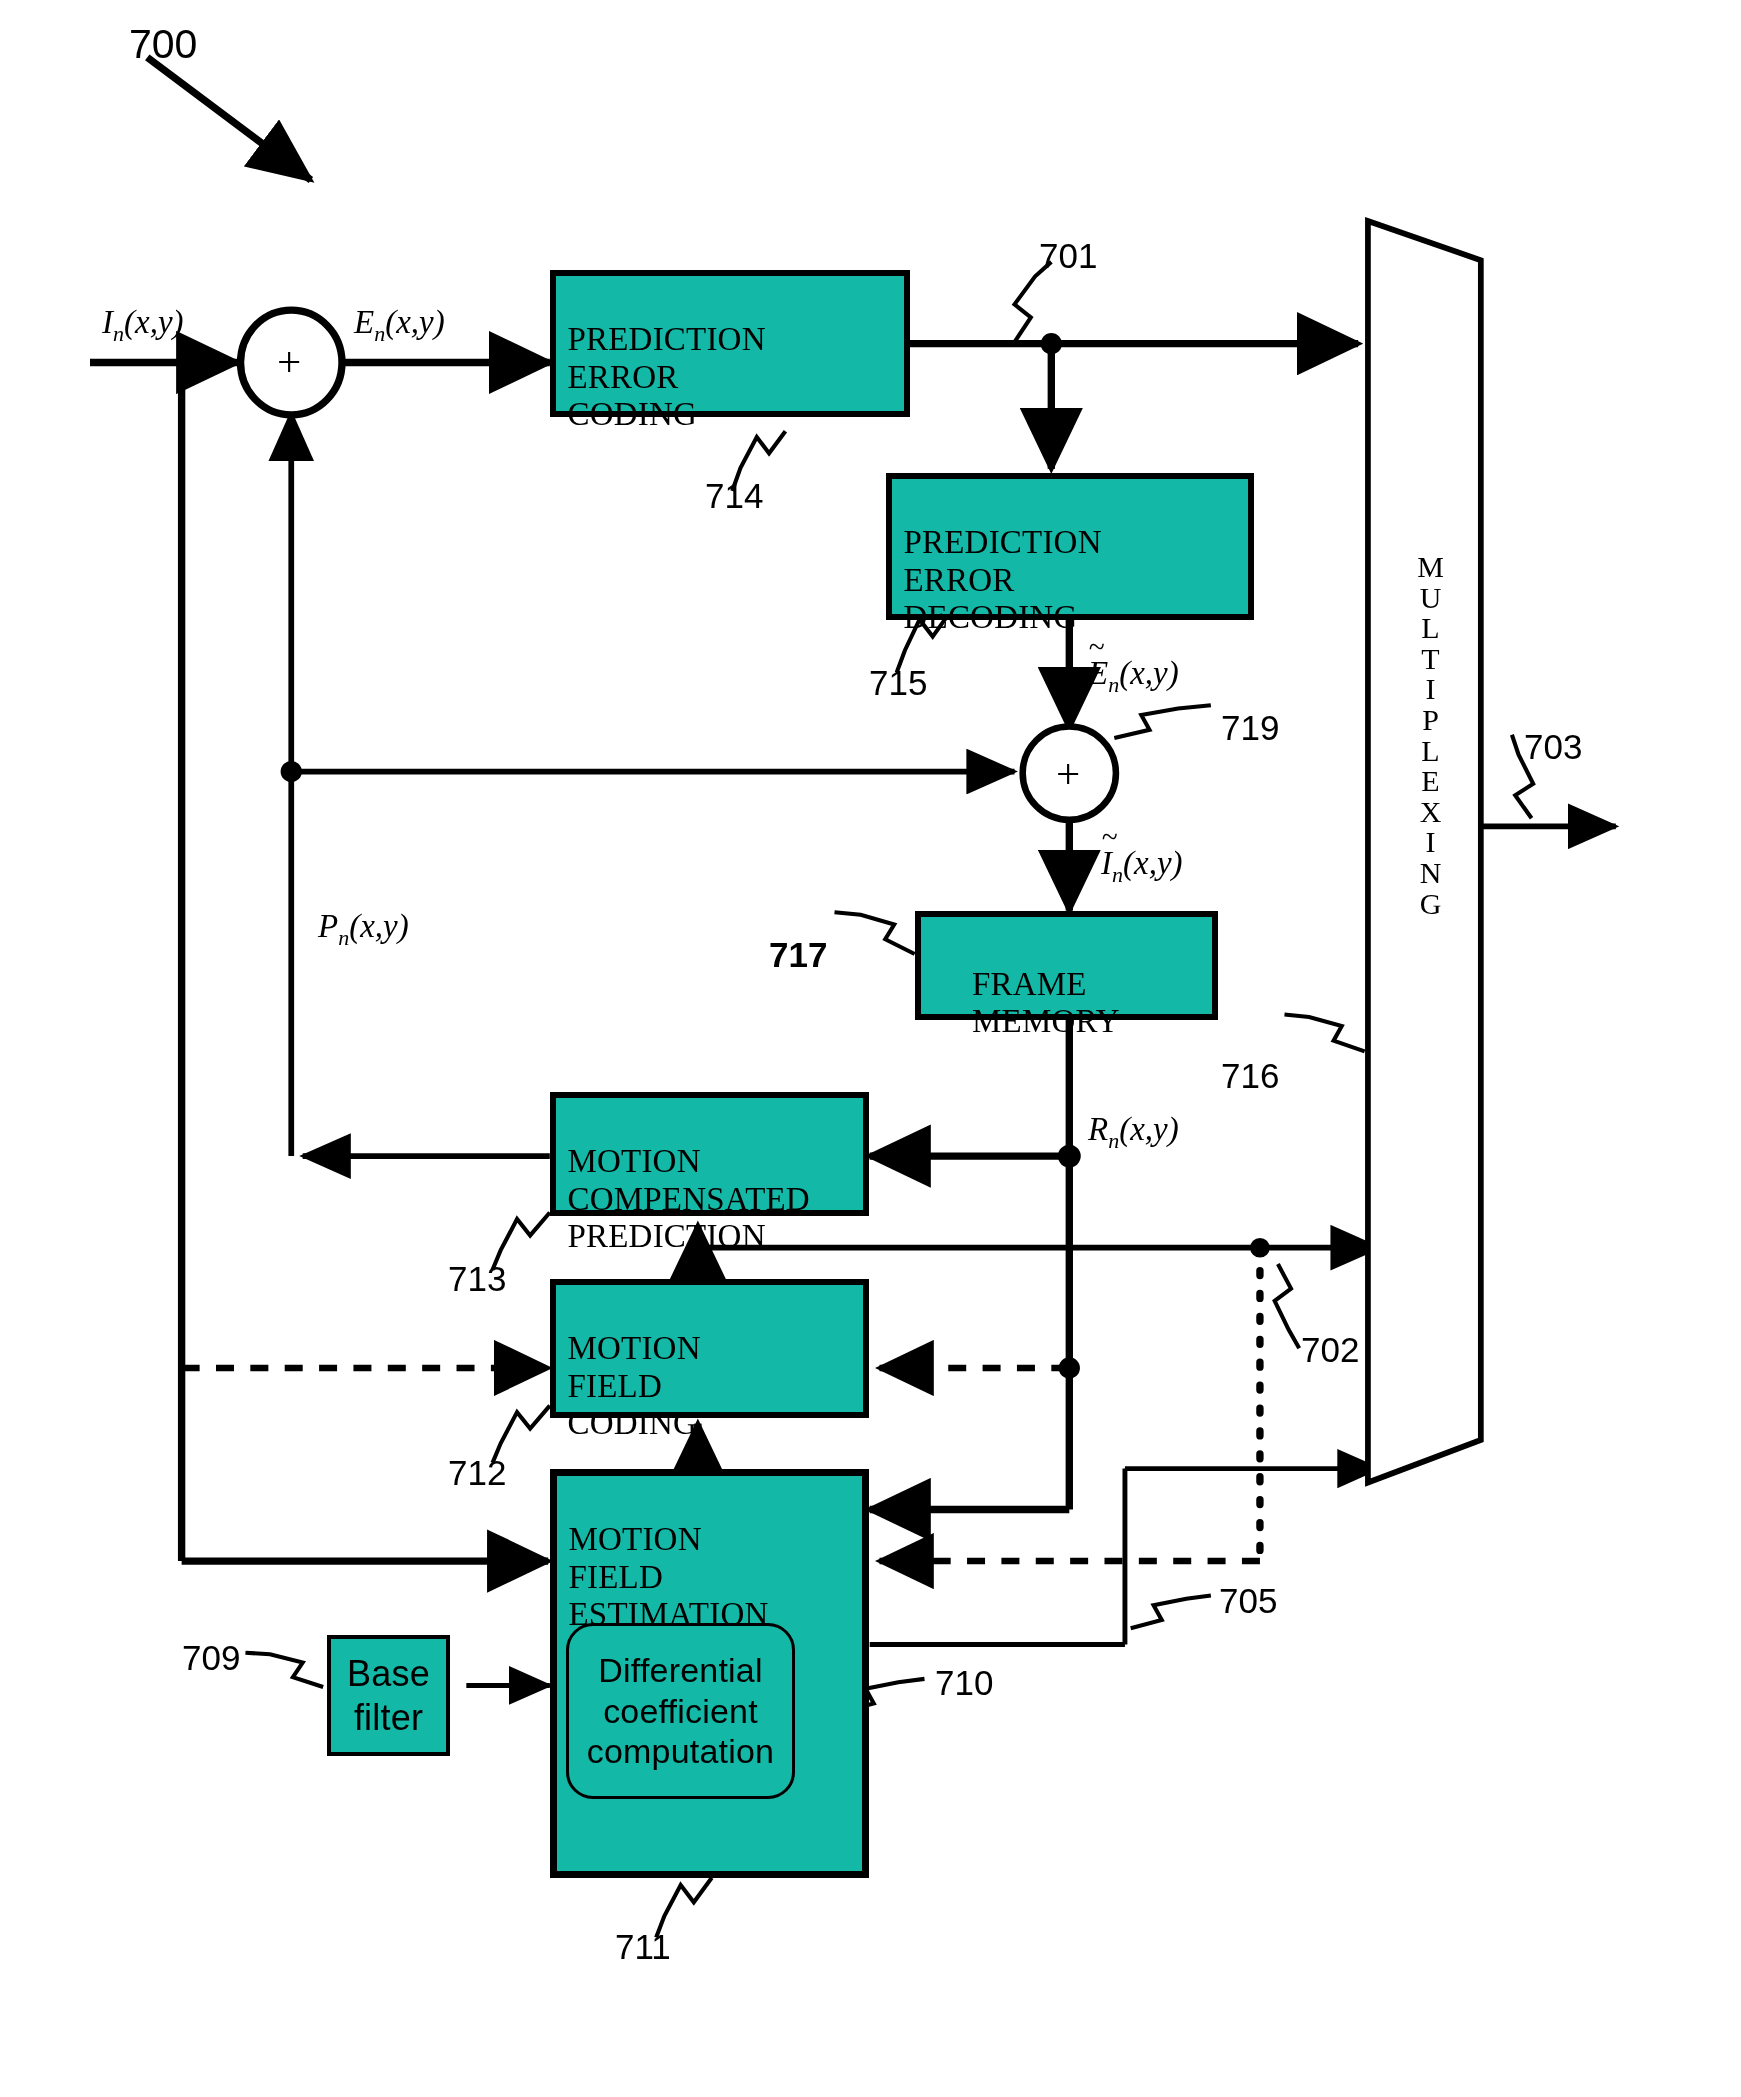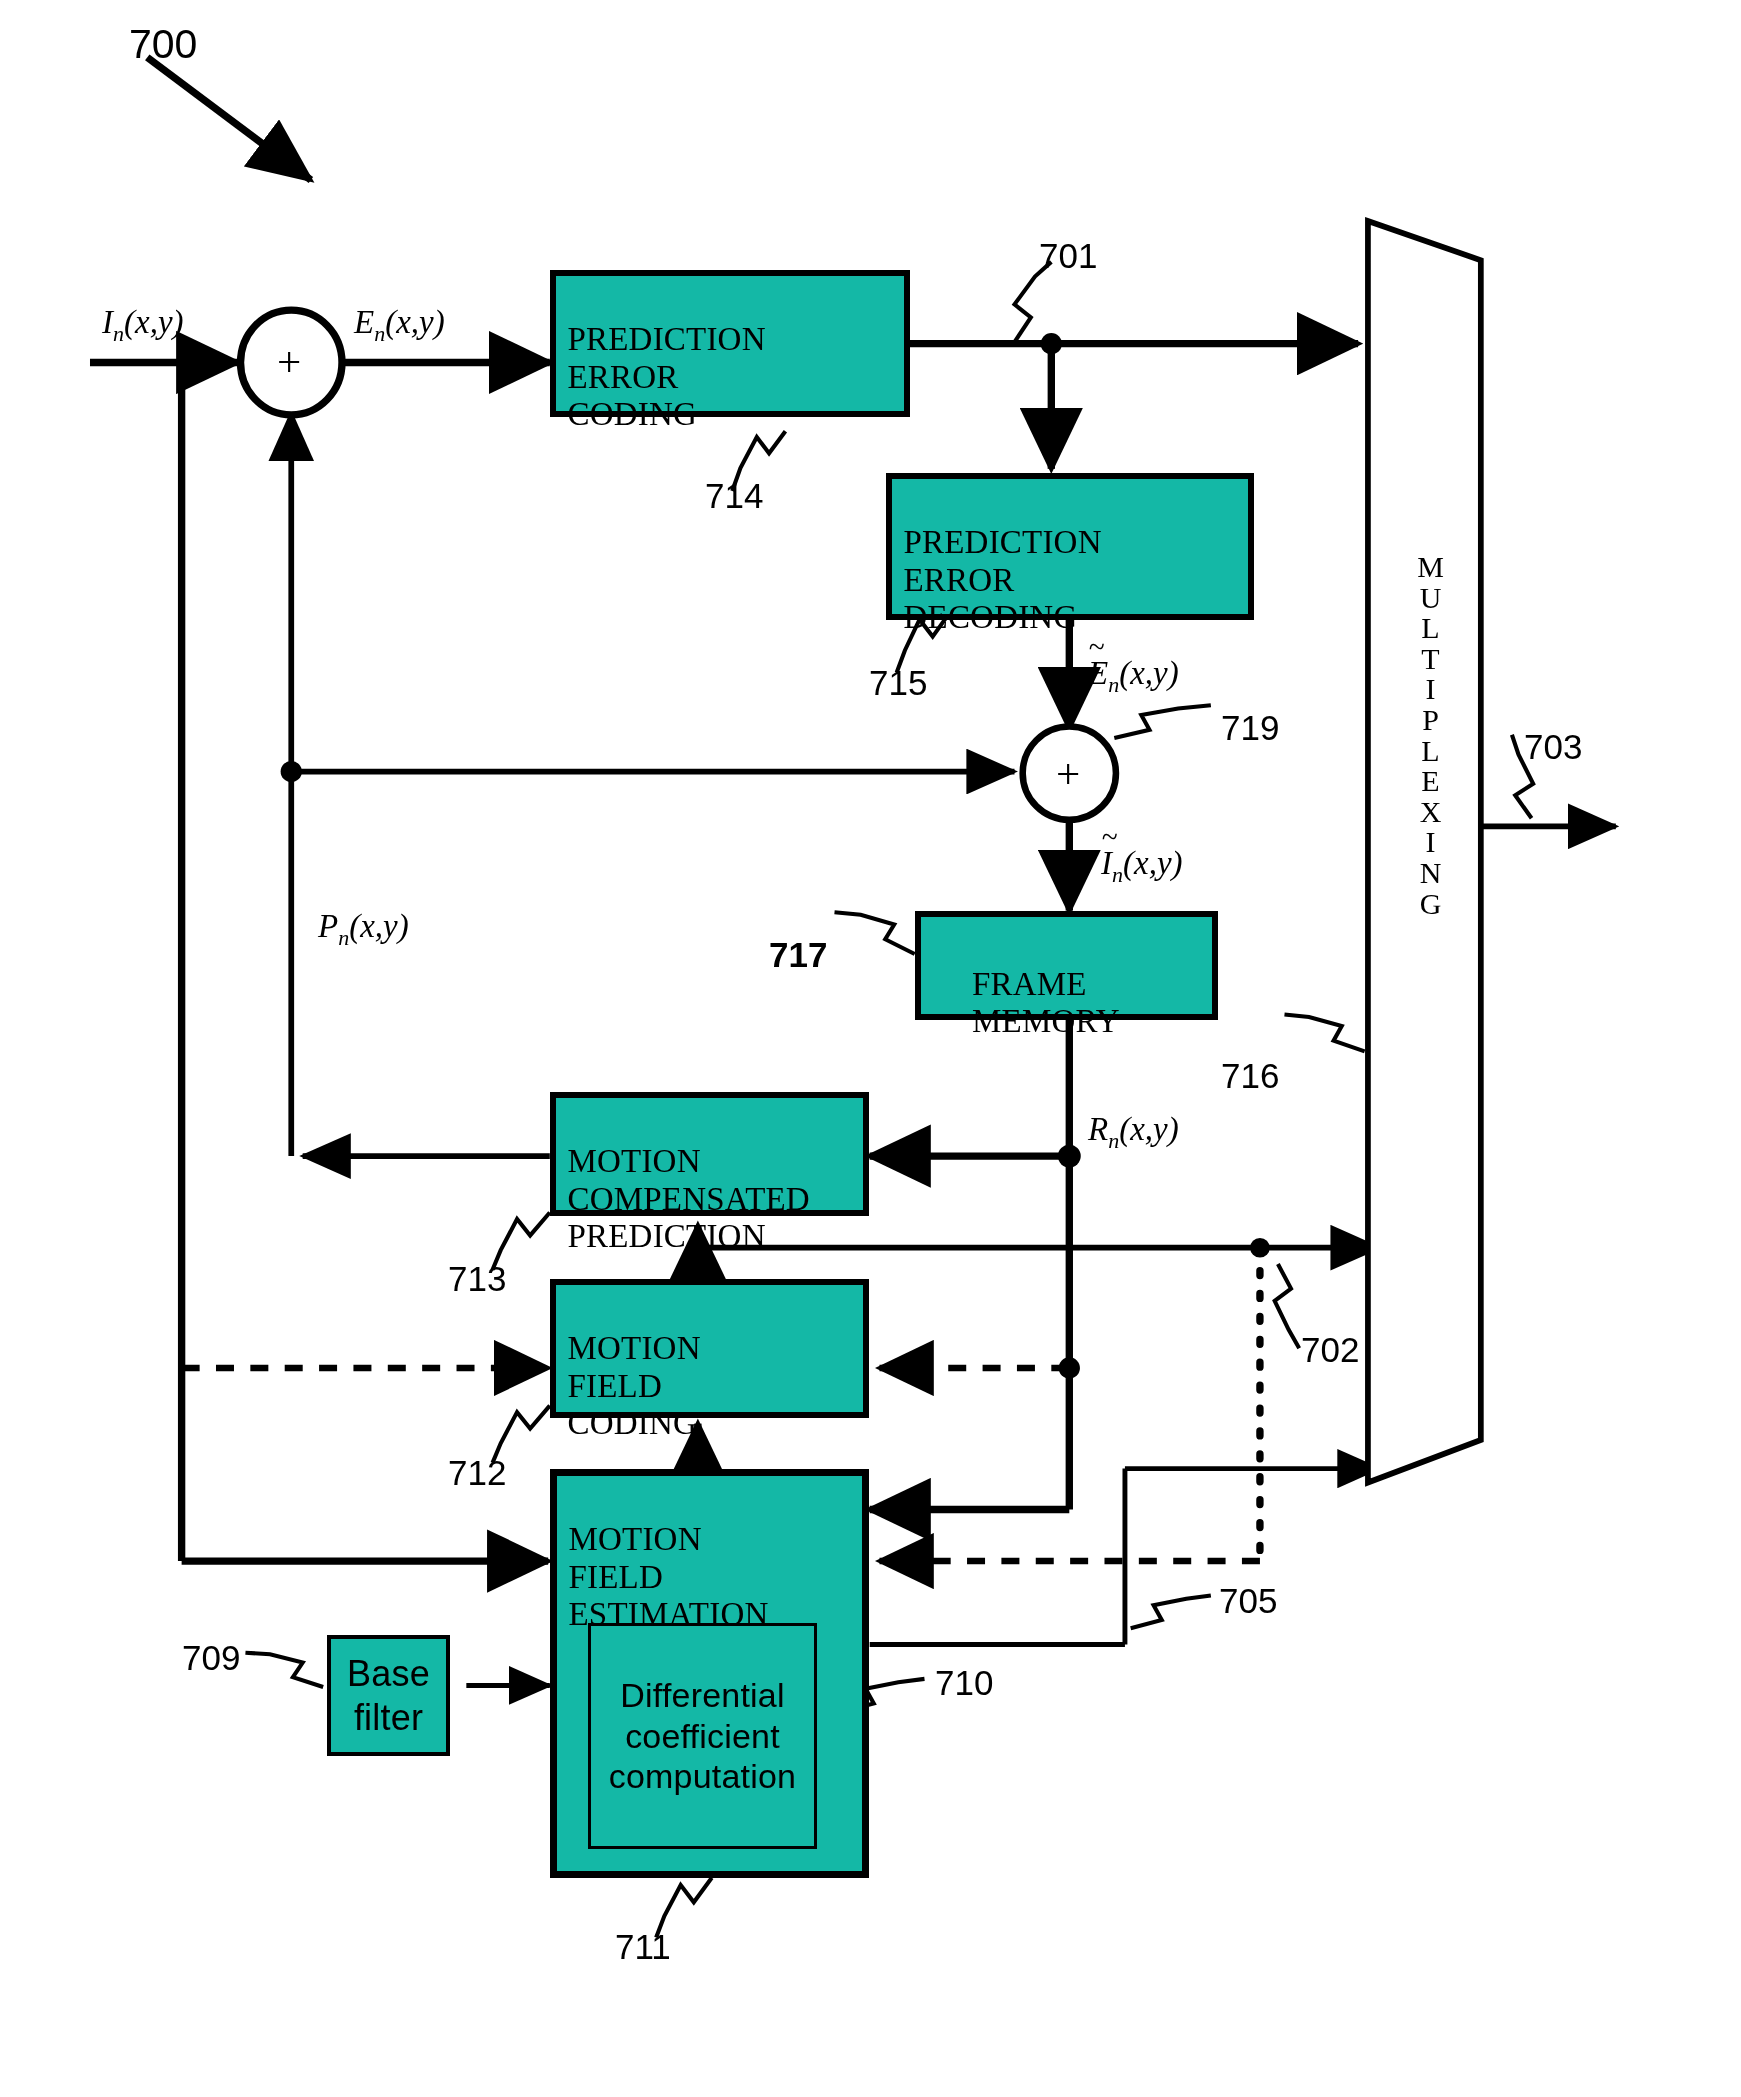"Differential" div.blk { border-radius: none -> 27px; height: 226px -> 176px; left: 588px -> 566px }
